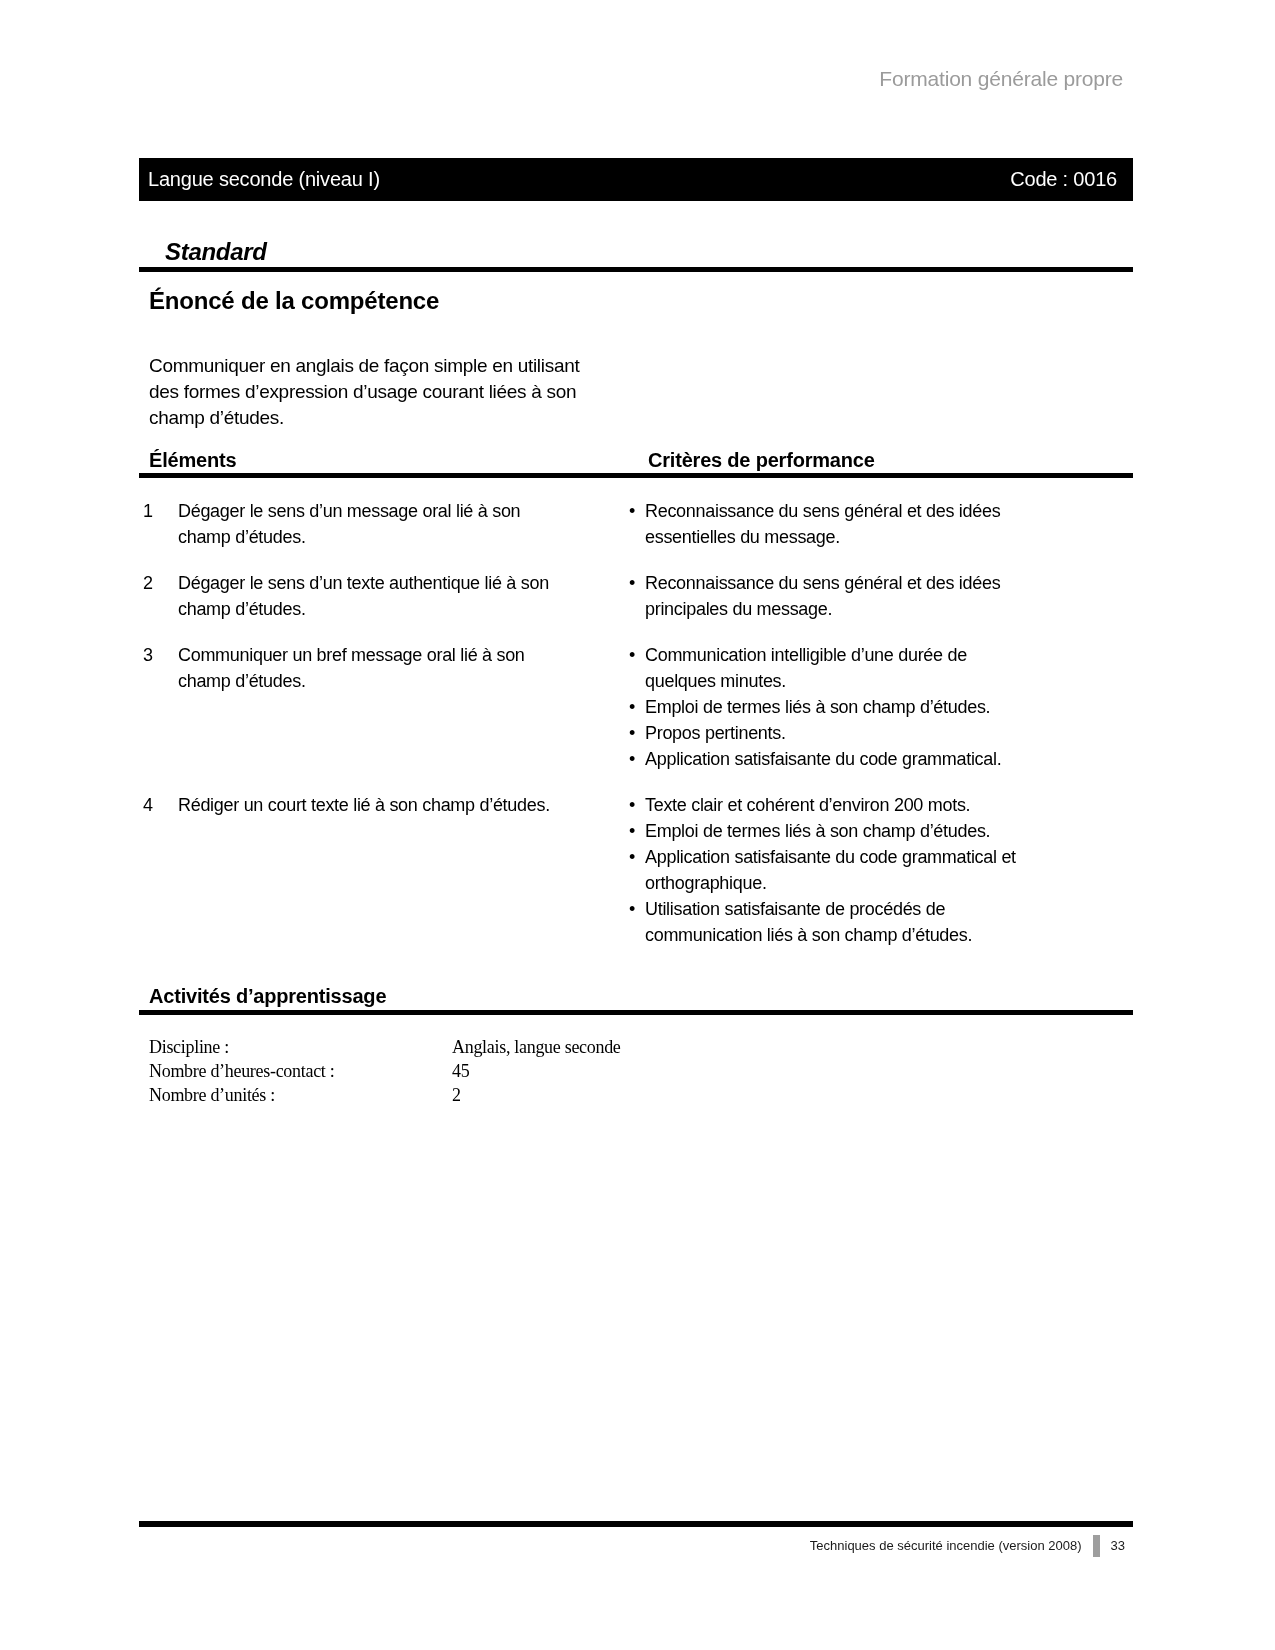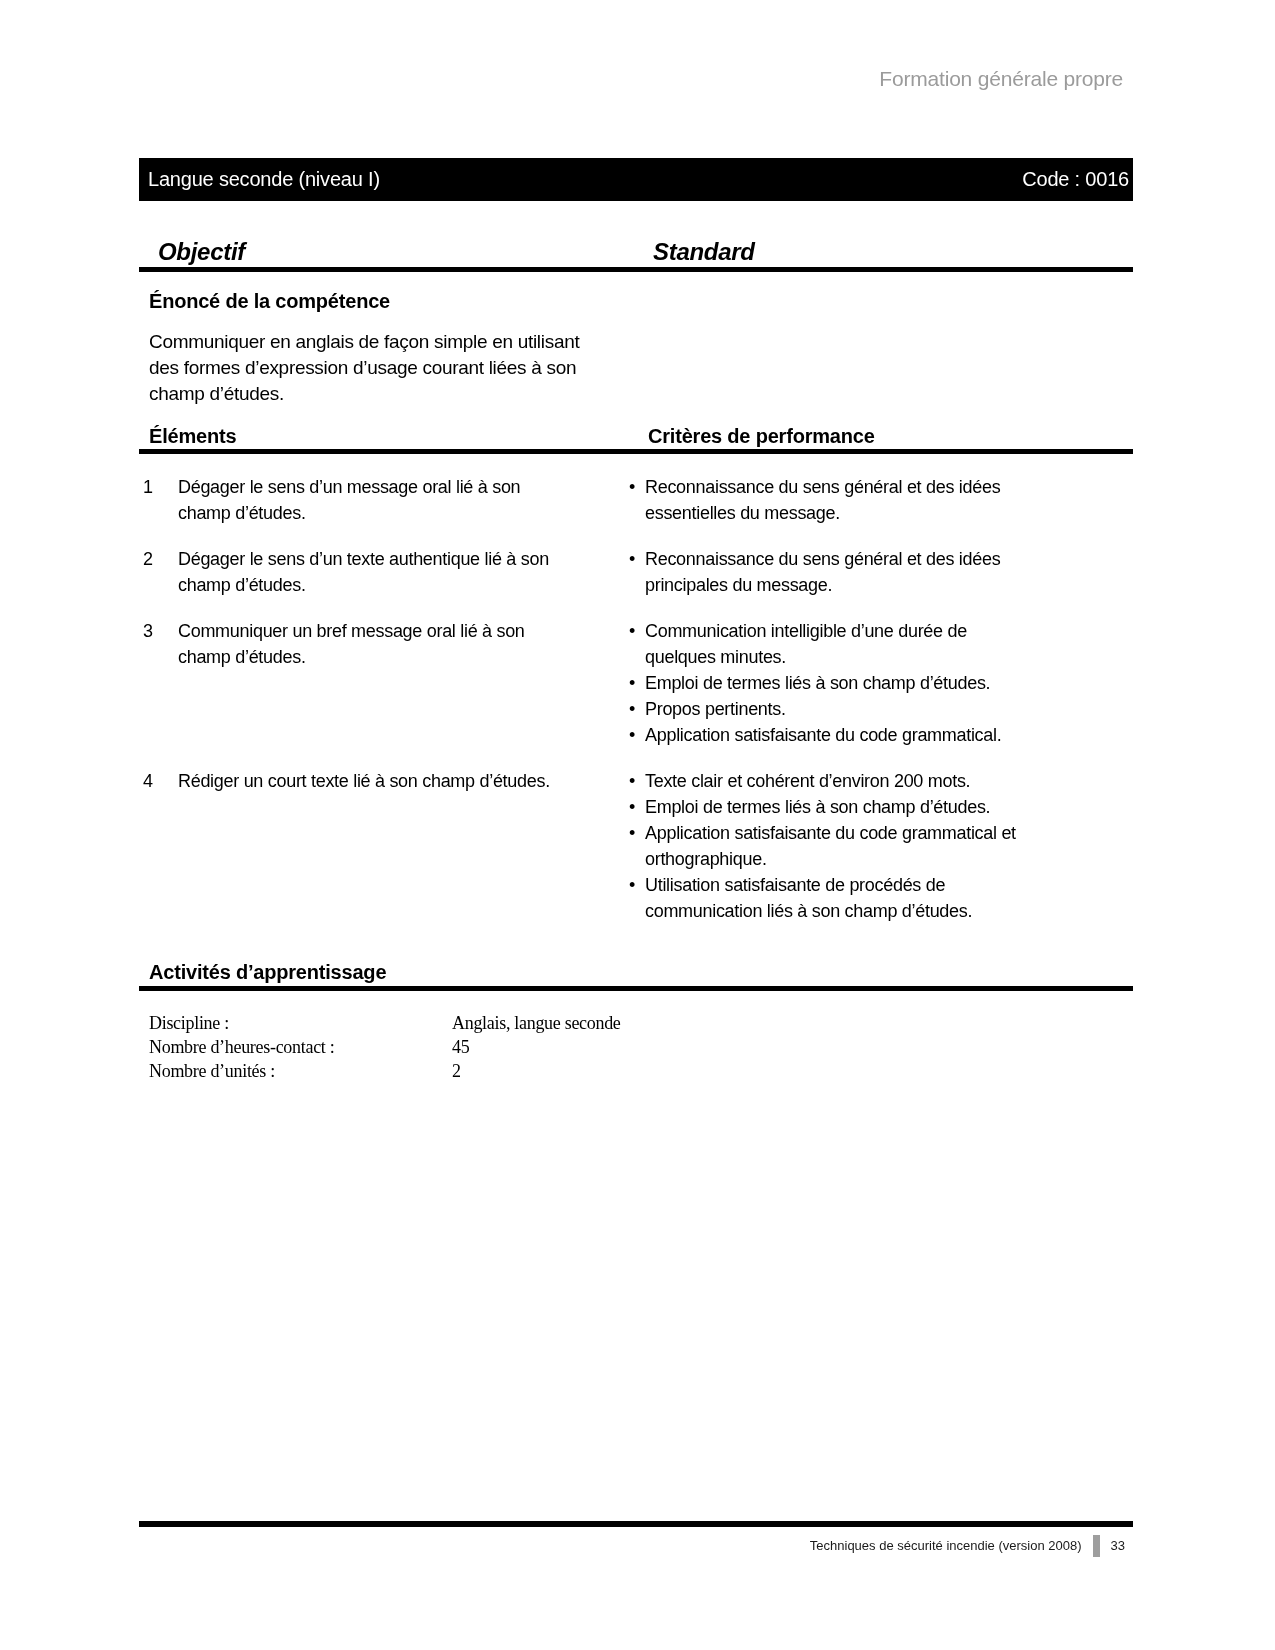"Langue seconde (niveau I)" .titlebar { padding: 0 4px 0 9px -> 0 16px 0 9px }
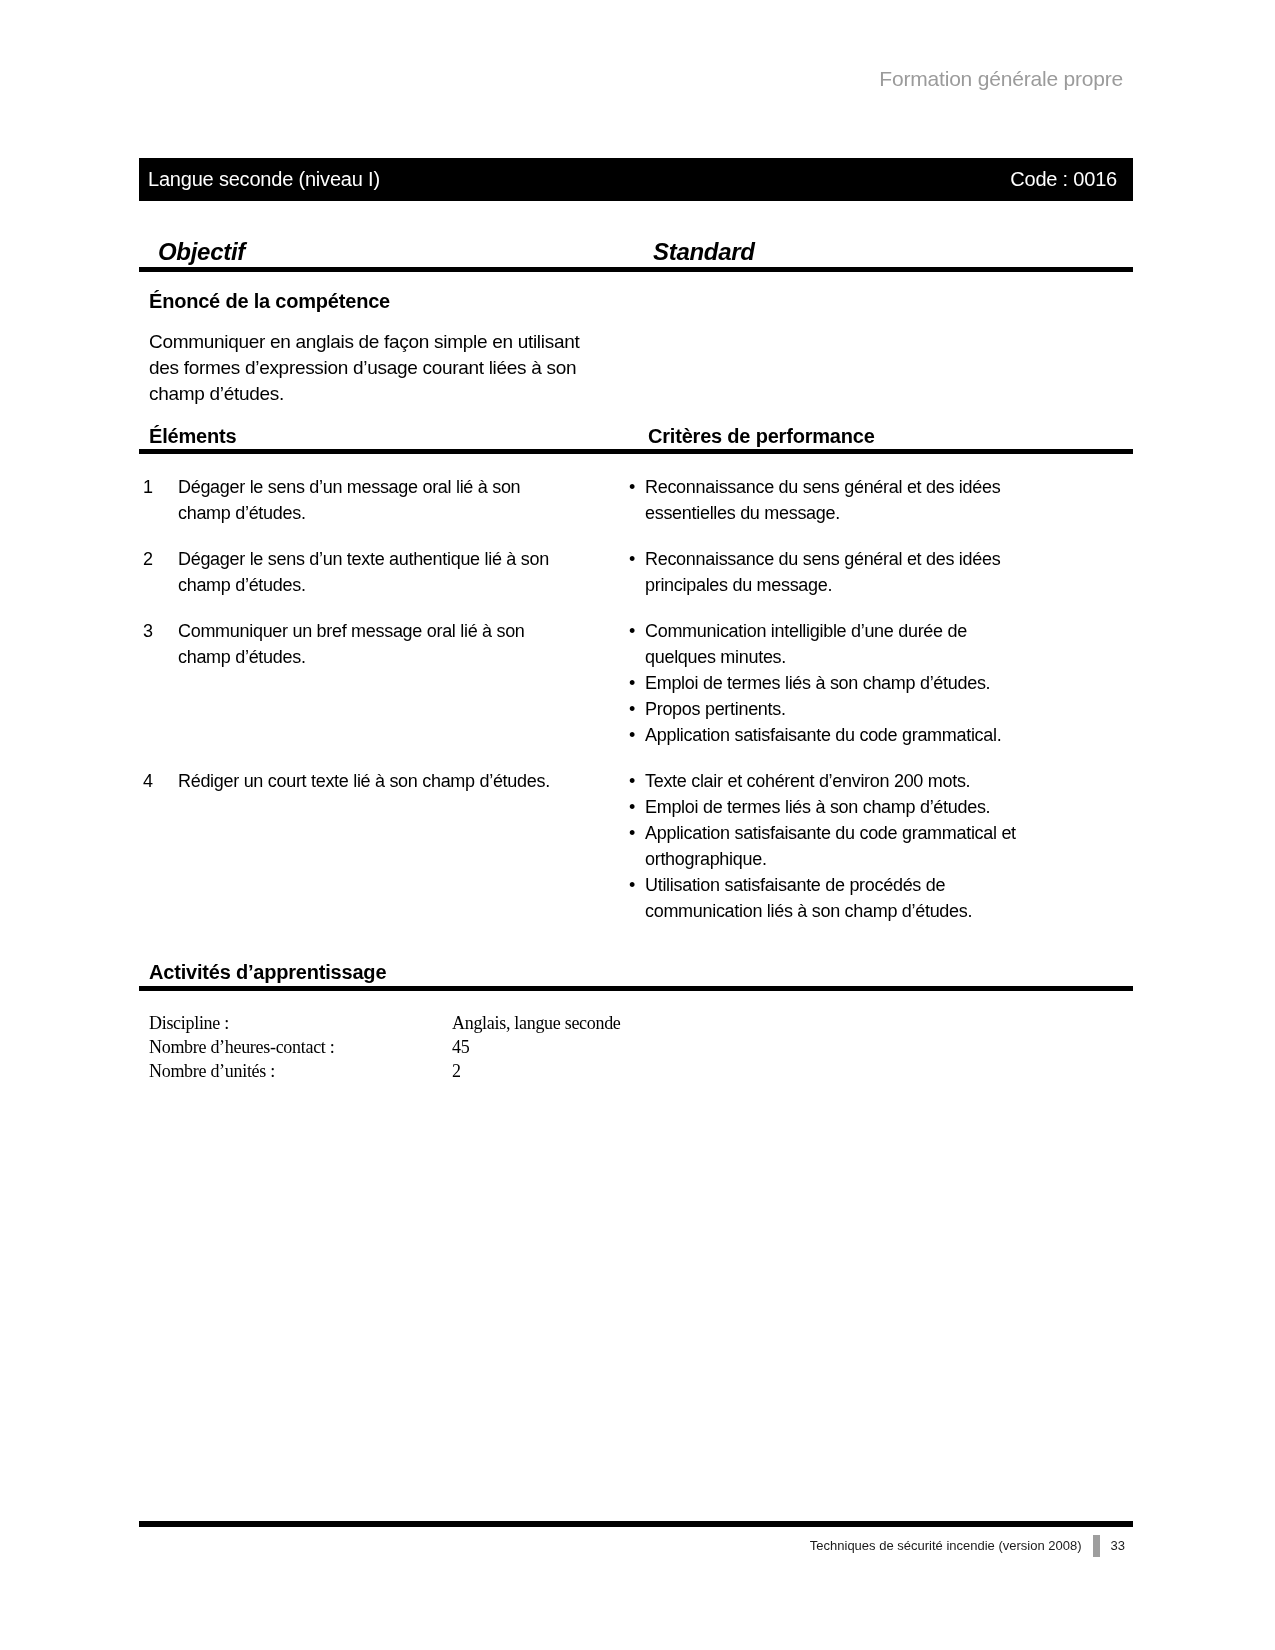"Objectif" div.cell-left { html: <div>Objectif</div> -> none }
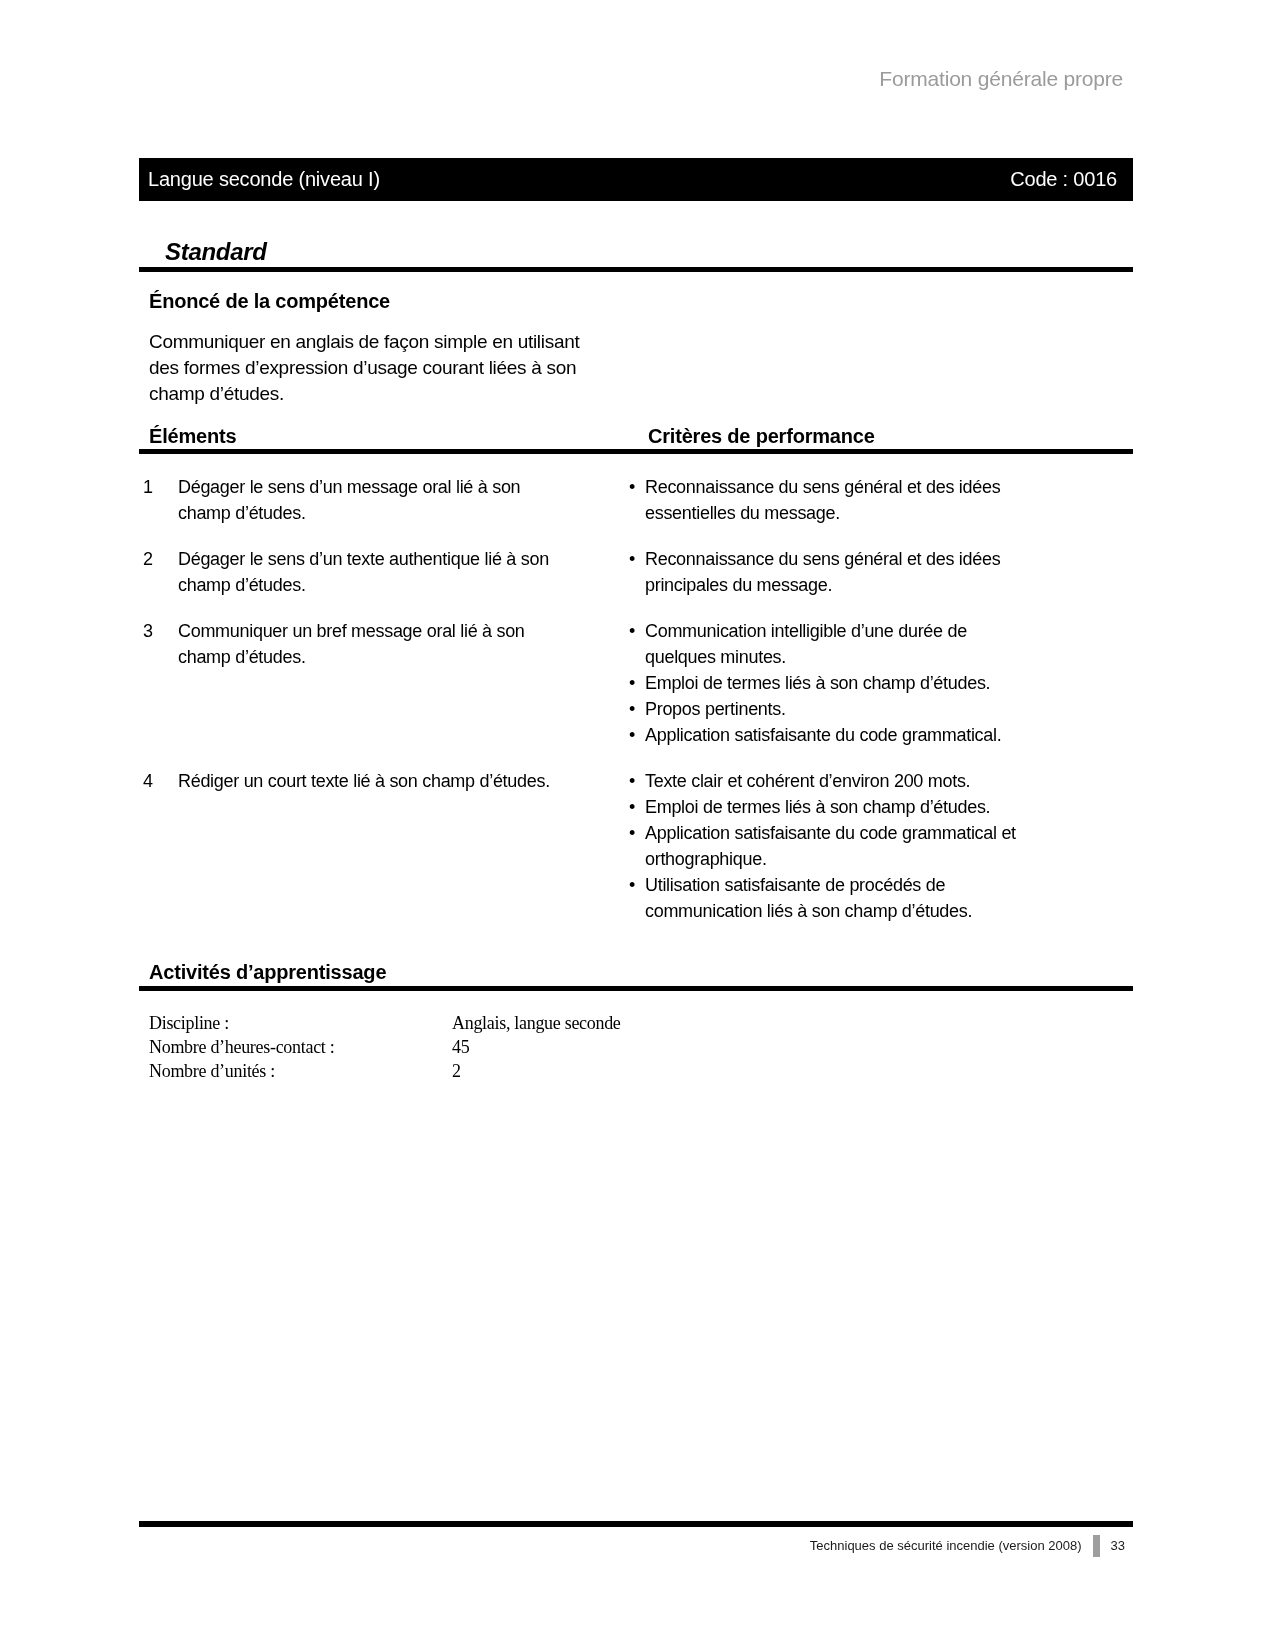"Énoncé de la compétence" .enonce-head { font-size: 20px -> 24px }
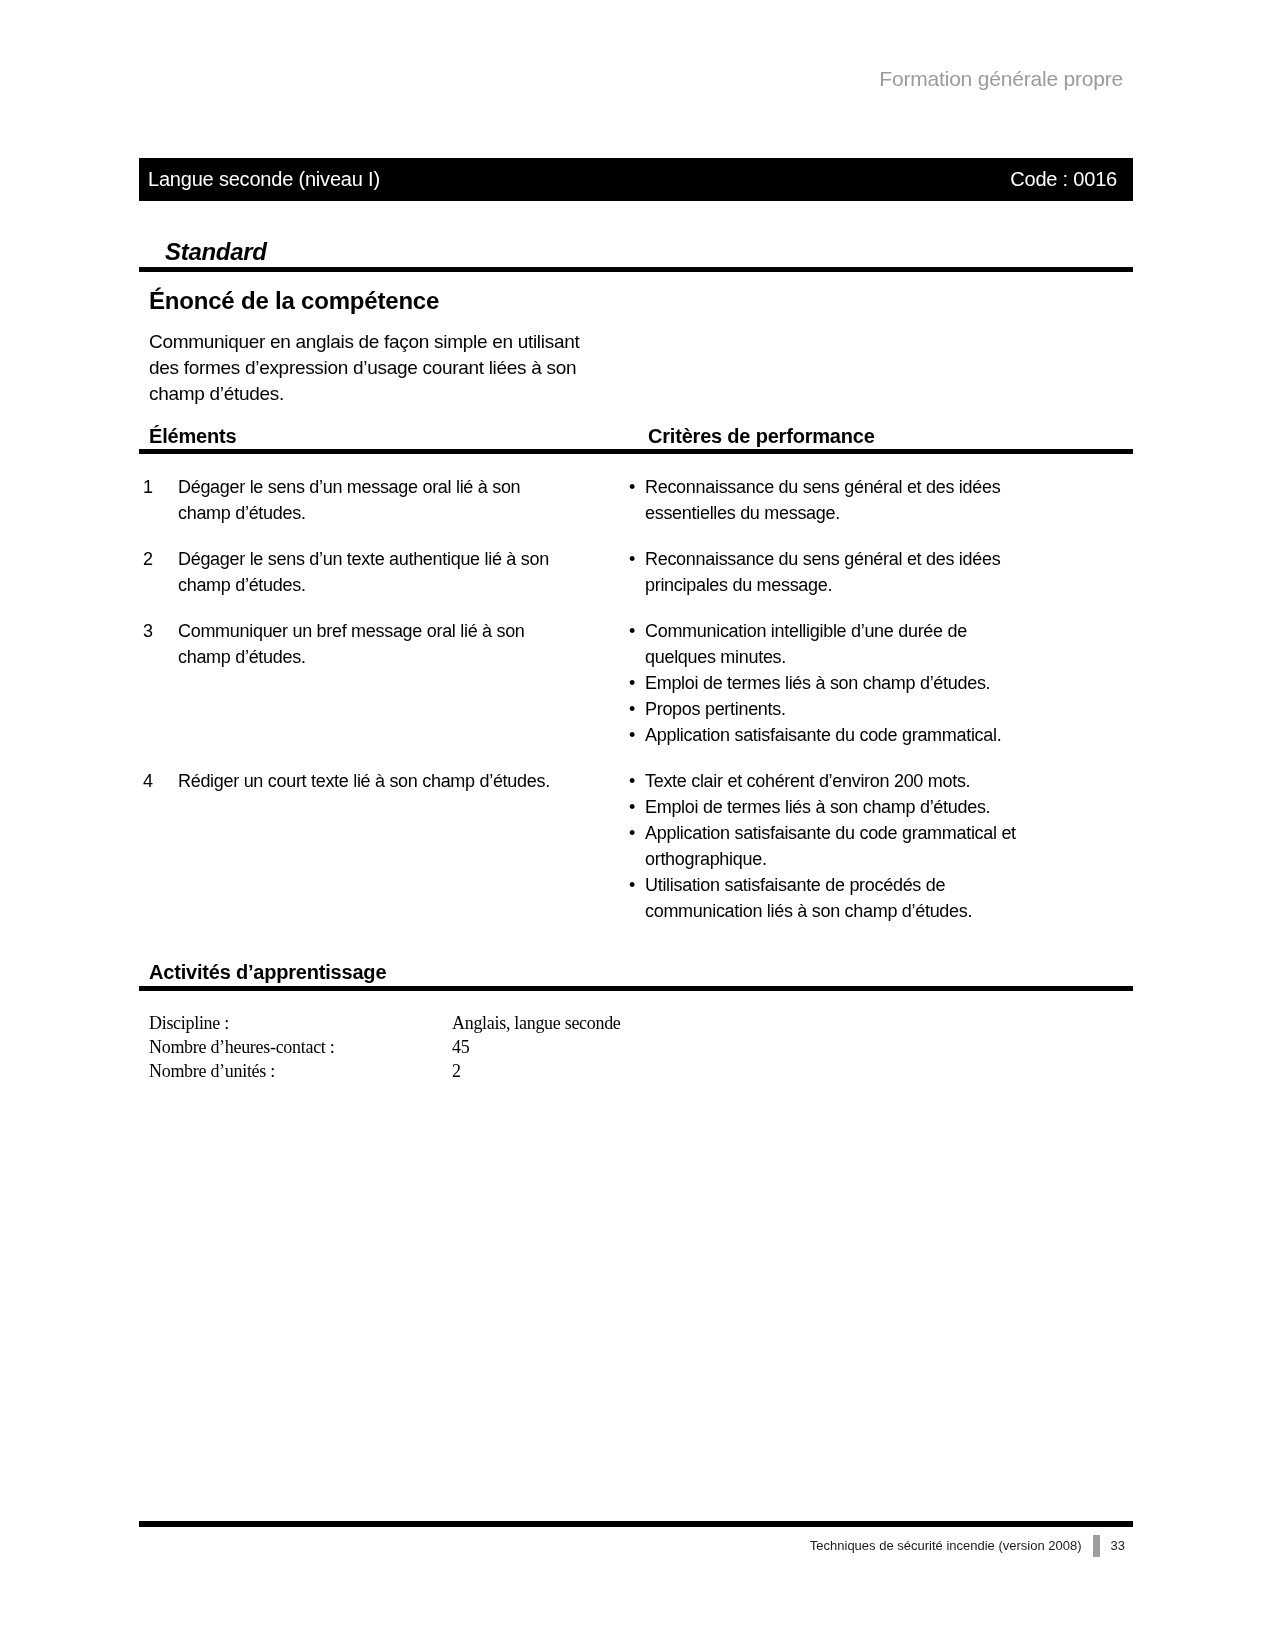"Communiquer en anglais de façon" .para { margin-top: 16px -> 40px }
